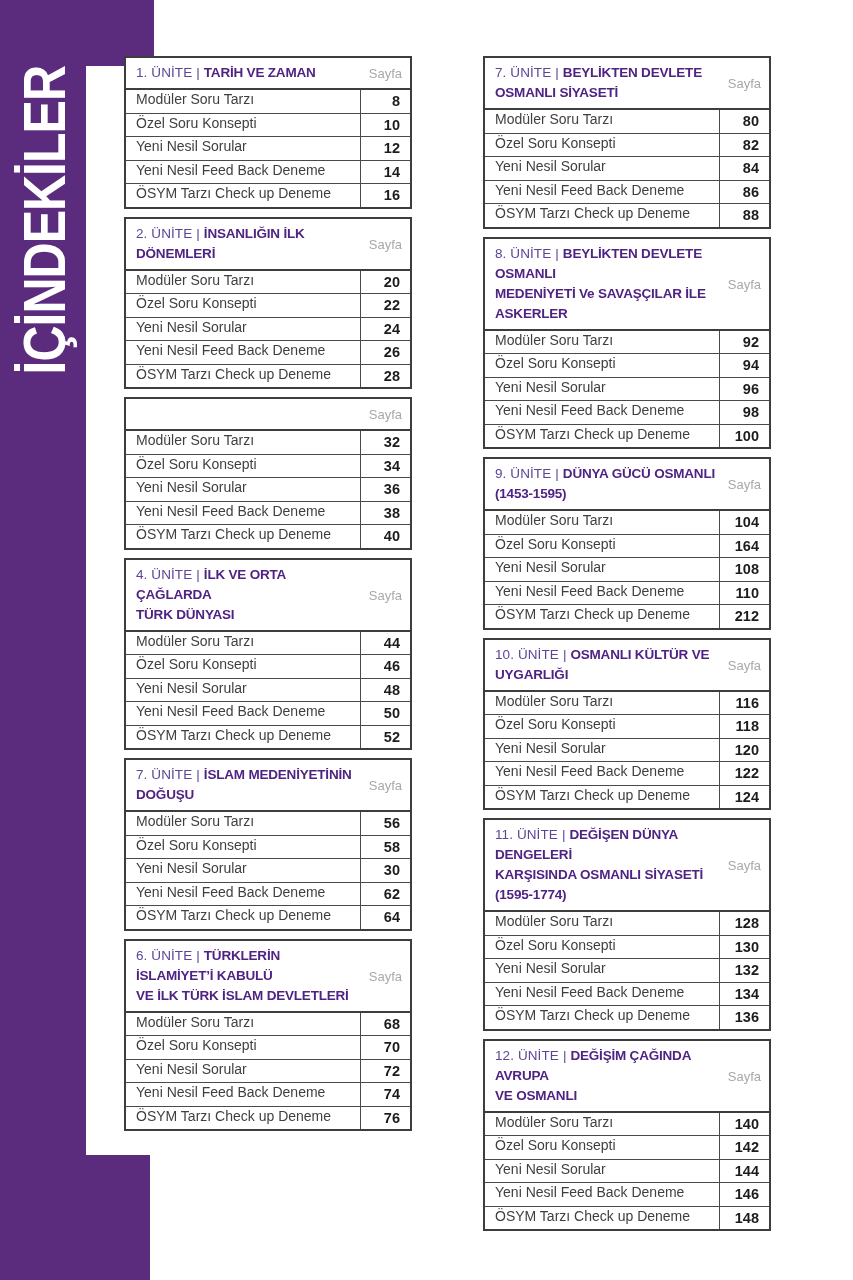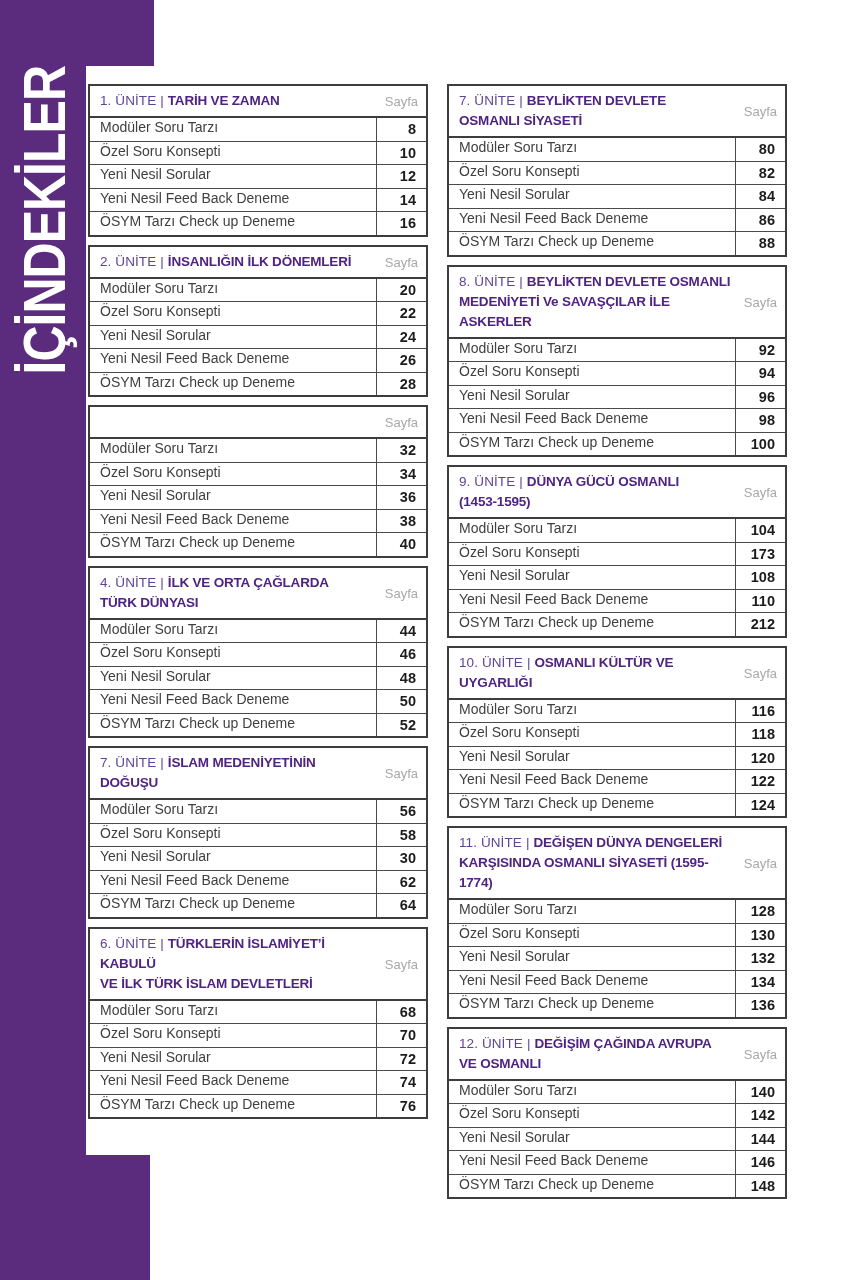"1. ÜNİTE | TARİH VE" .toc-col { margin-left: none -> 36px; top: 84px -> 56px; width: 340px -> 288px }
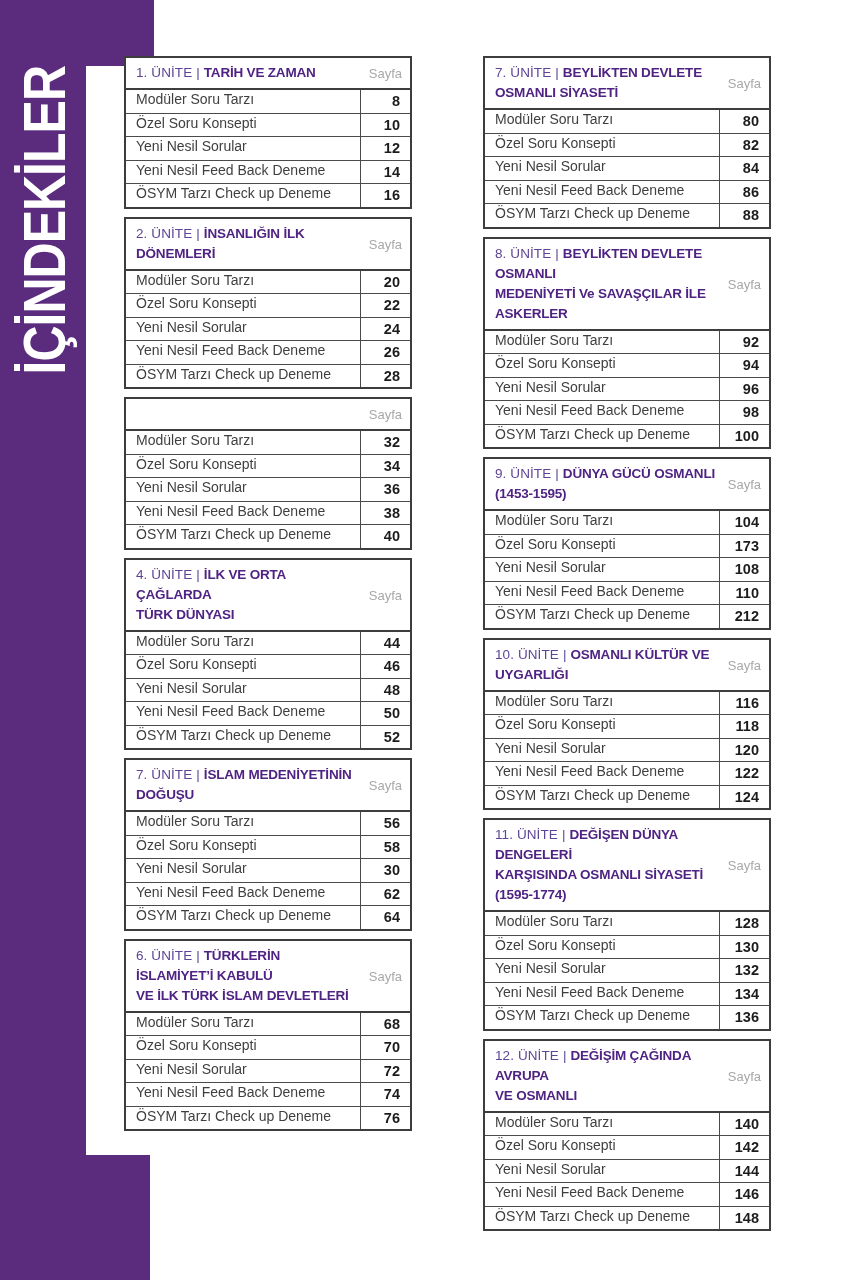"173" span.row-page { text: 173 -> 164 }
